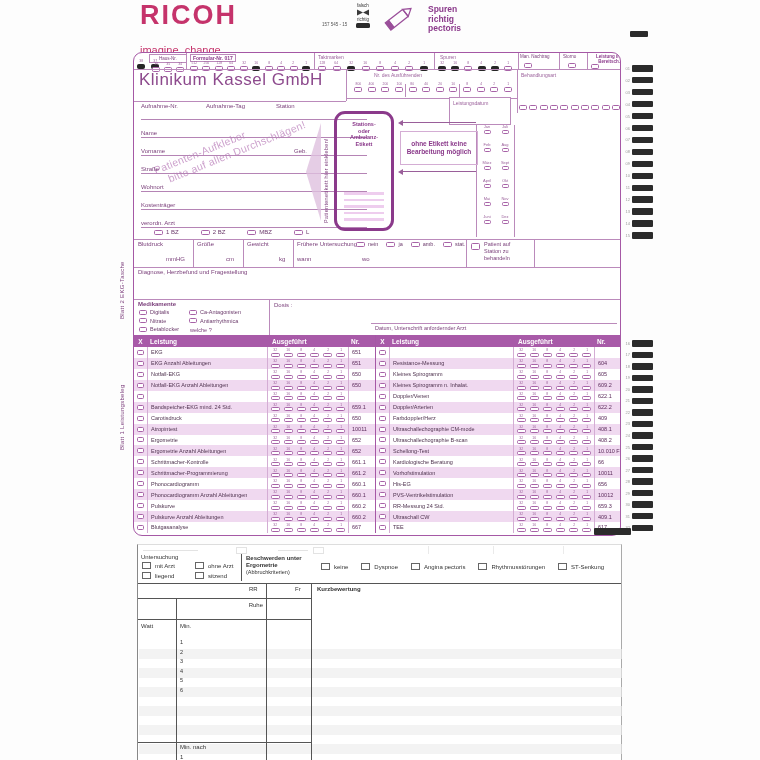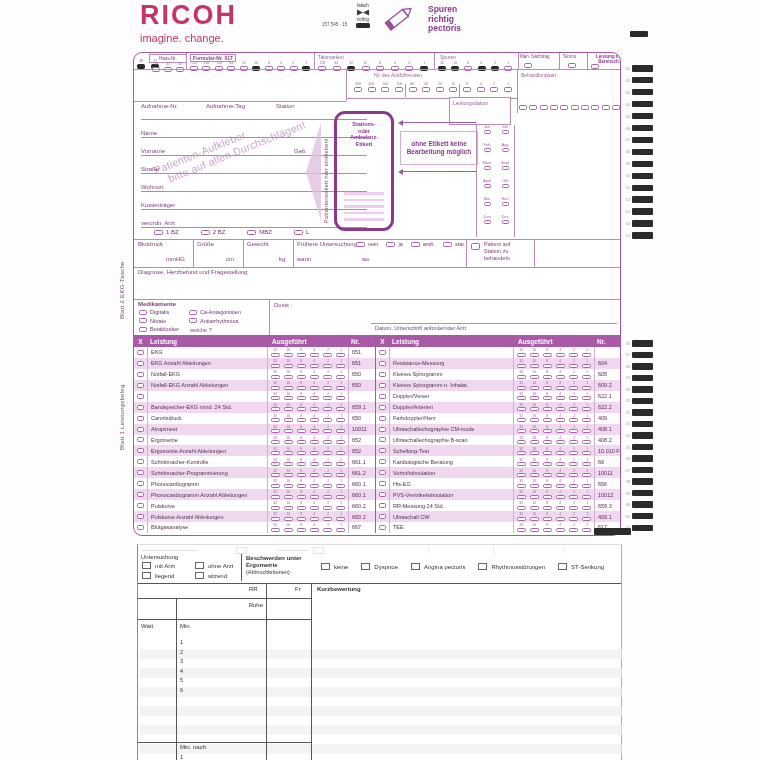"imagine. change." div { margin-top: 4px -> 16px }
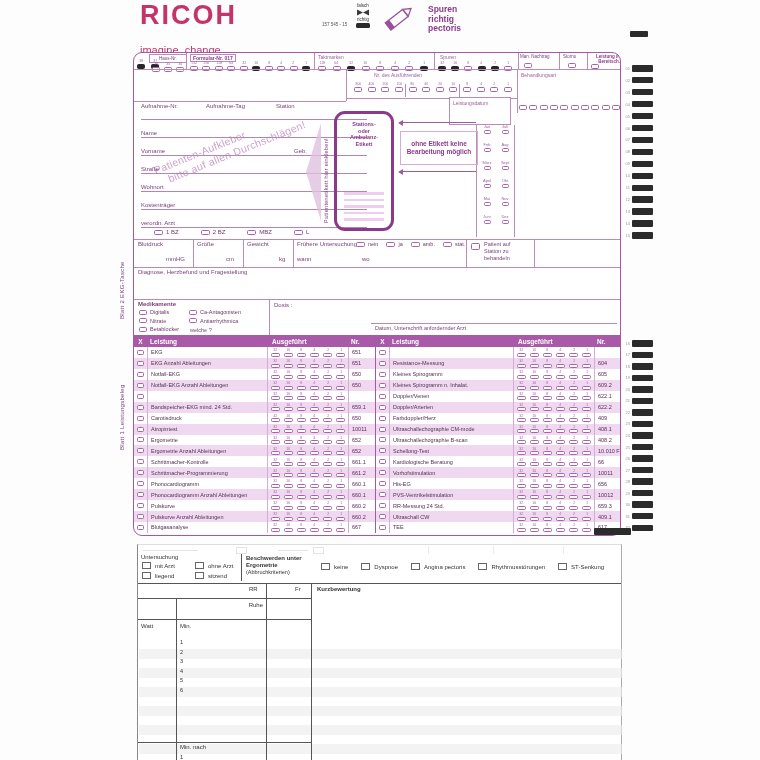"Klinikum Kassel GmbH" div.a { html: none -> <div>Klinikum Kassel GmbH</div> }
